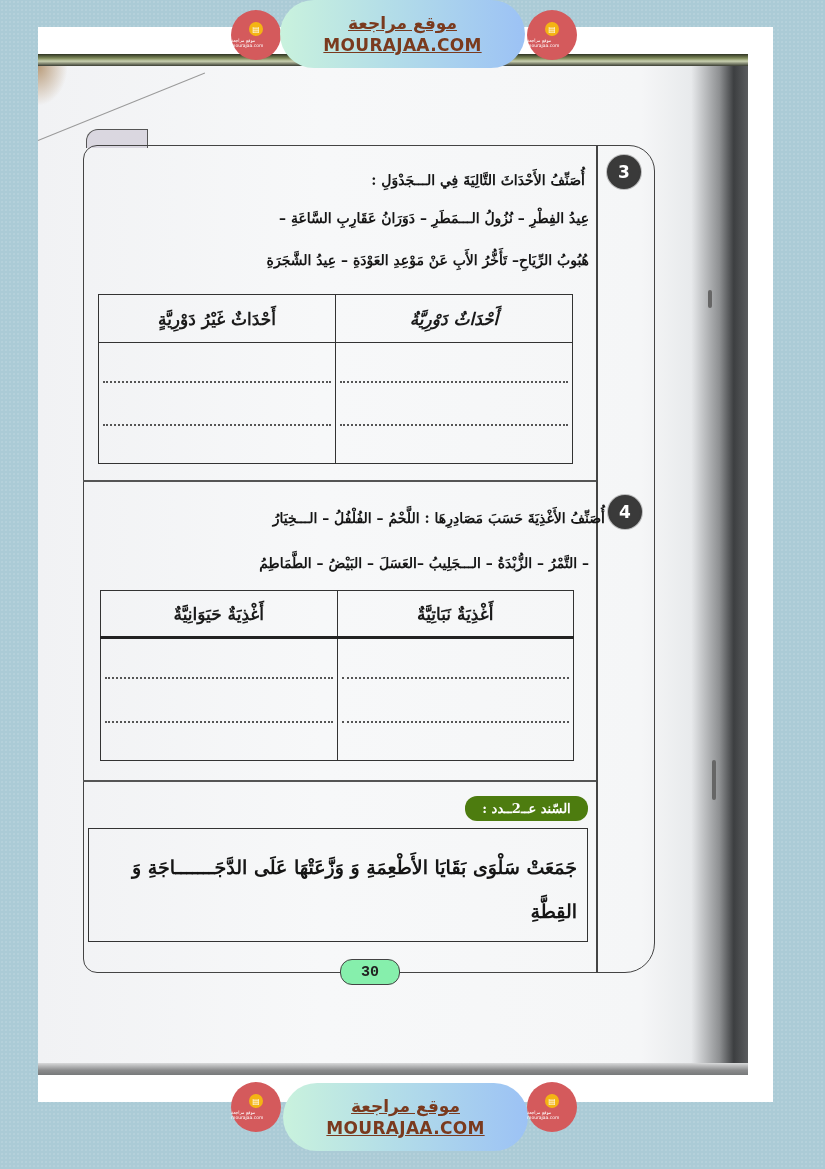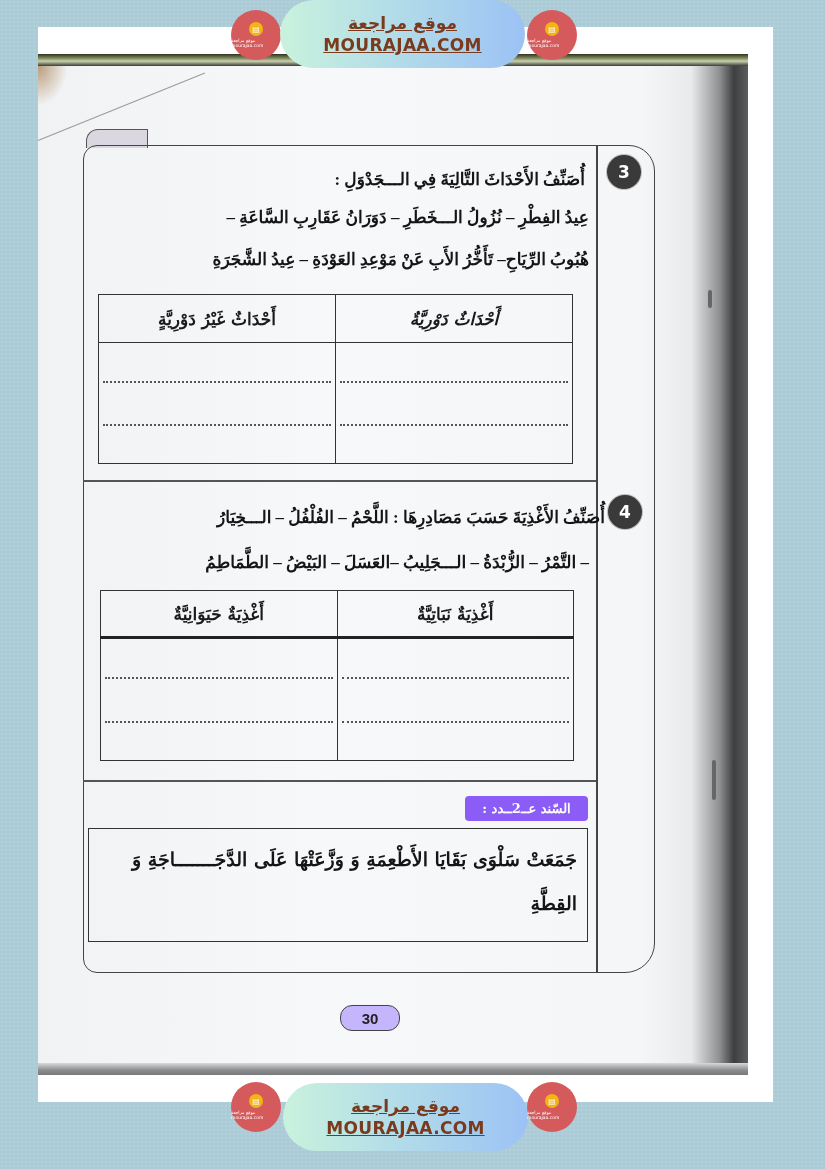"أُصَنِّفُ الأَحْدَاثَ التَّالِيَةَ فِي" .q-line { font-family: Liberation Serif, serif -> none; font-size: 17px -> 14px }
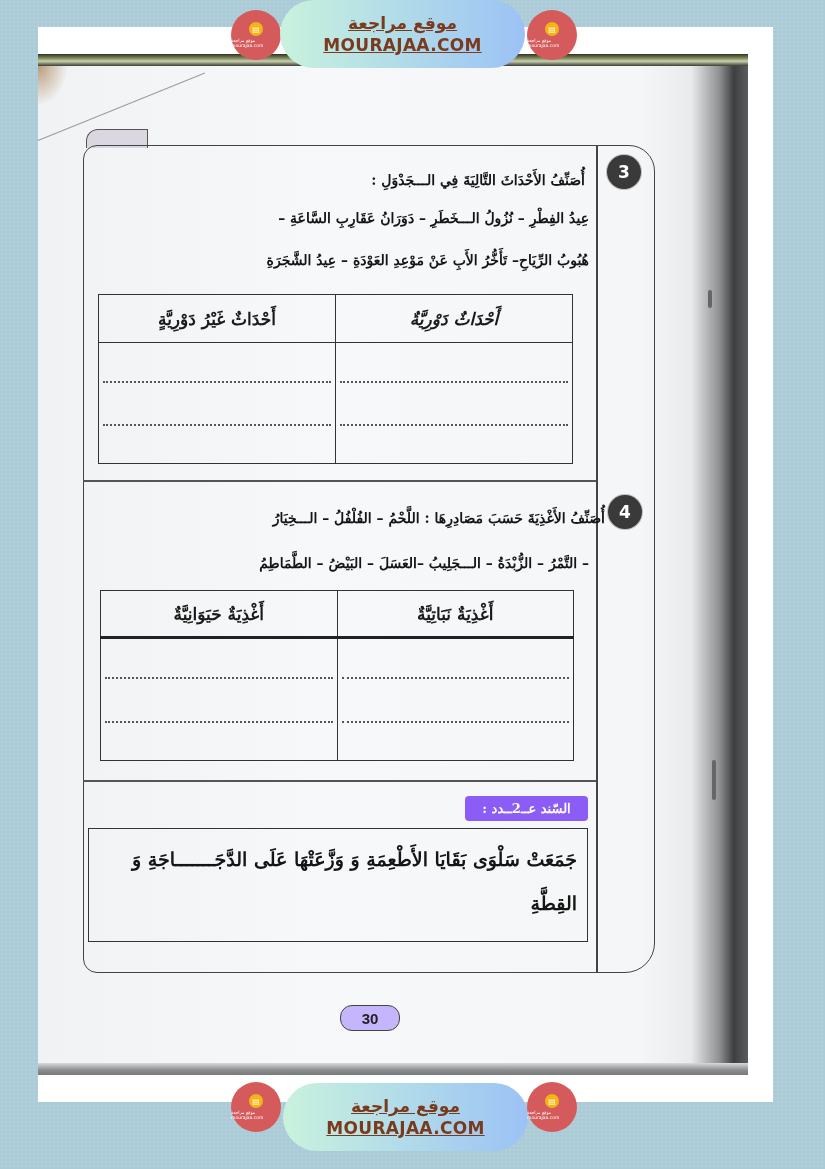"عِيدُ الفِطْرِ – نُزُولُ الـــخَطَرِ" div.ar { text: الـــخَطَرِ -> الـــمَطَرِ }
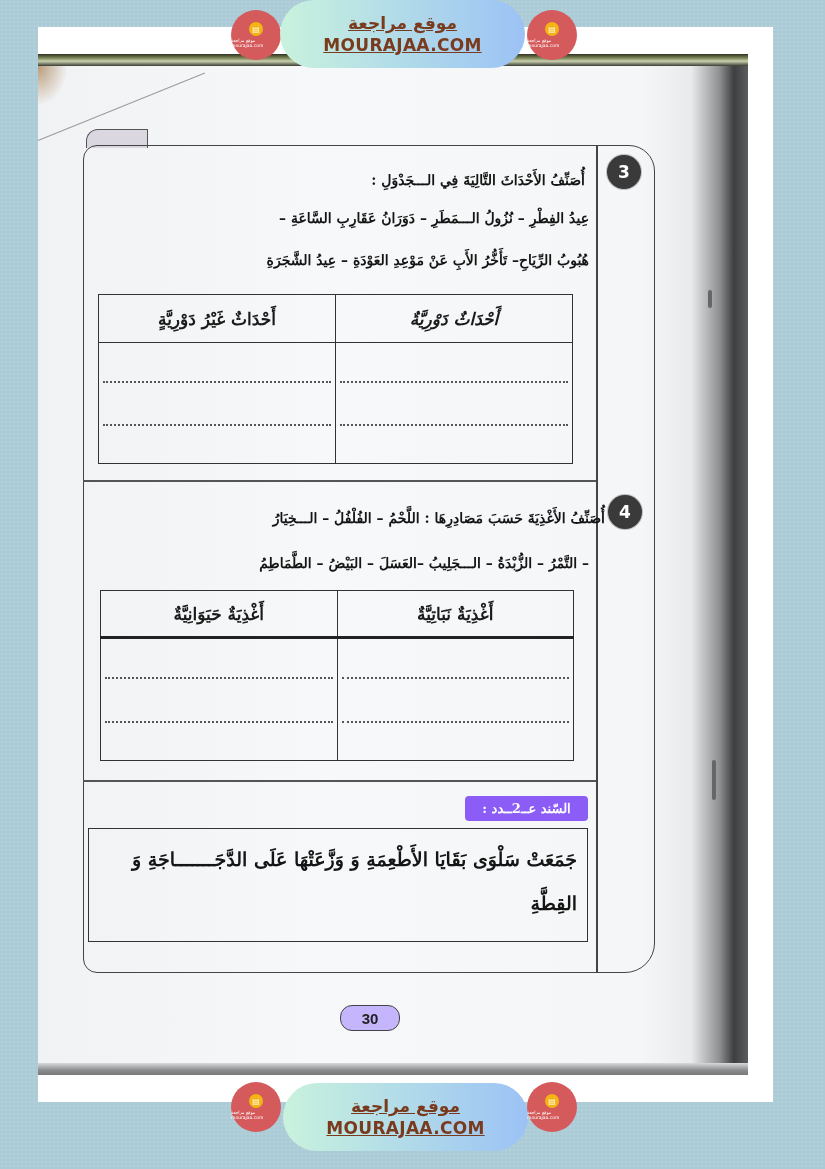"السّند عــ2ــدد :" .sanad-label { background: #8b5cf6 -> #4d7c0f; border-radius: 4px -> 12px }
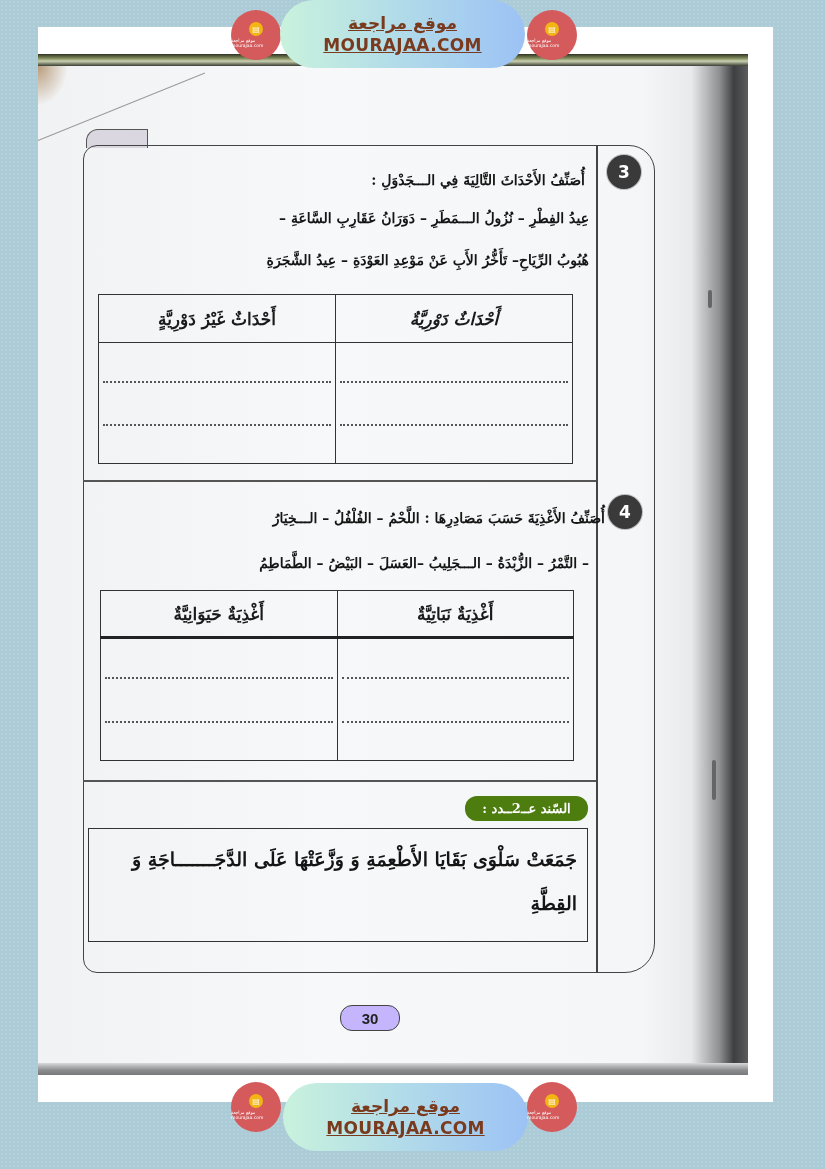"جَمَعَتْ سَلْوَى بَقَايَا الأَطْعِمَةِ" div.ar { top: 8px -> 16px }
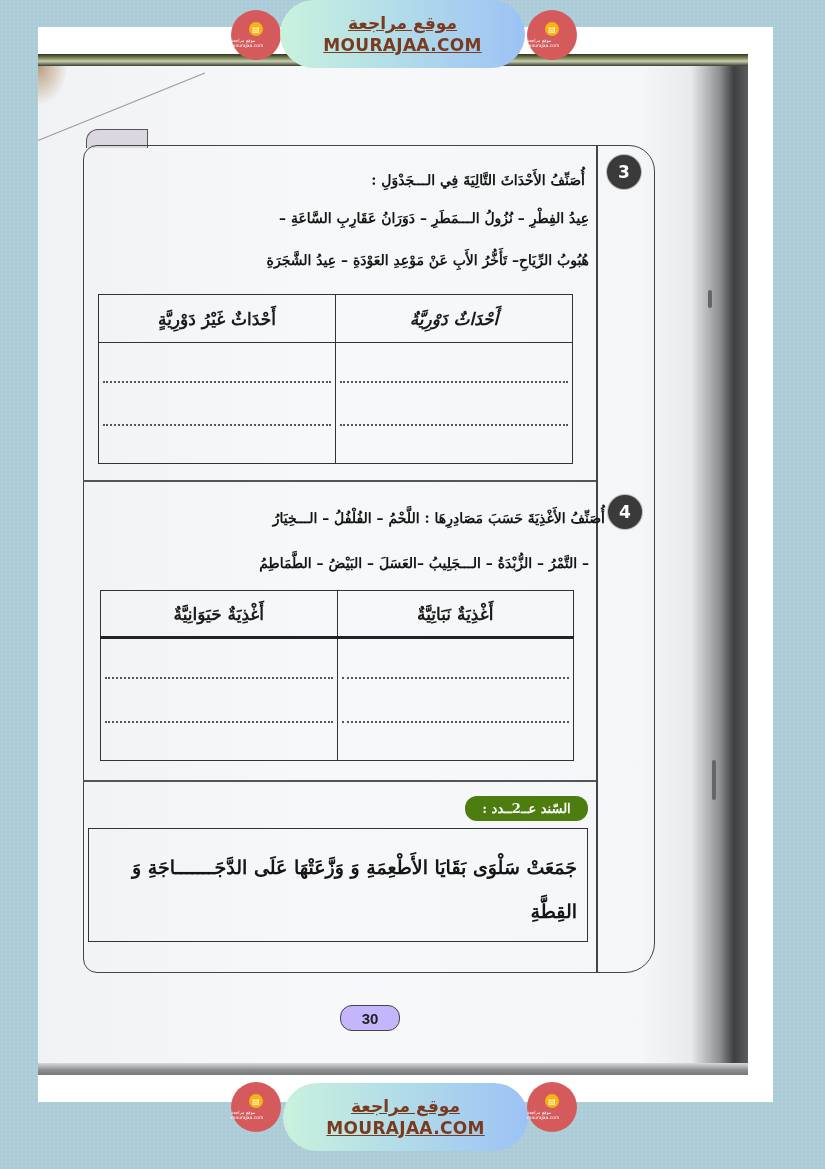"30" .page-num { background: #c4b5fd -> #86efac; font-family: Liberation Sans, sans-serif -> Liberation Mono, monospace; top: 1005px -> 959px }
